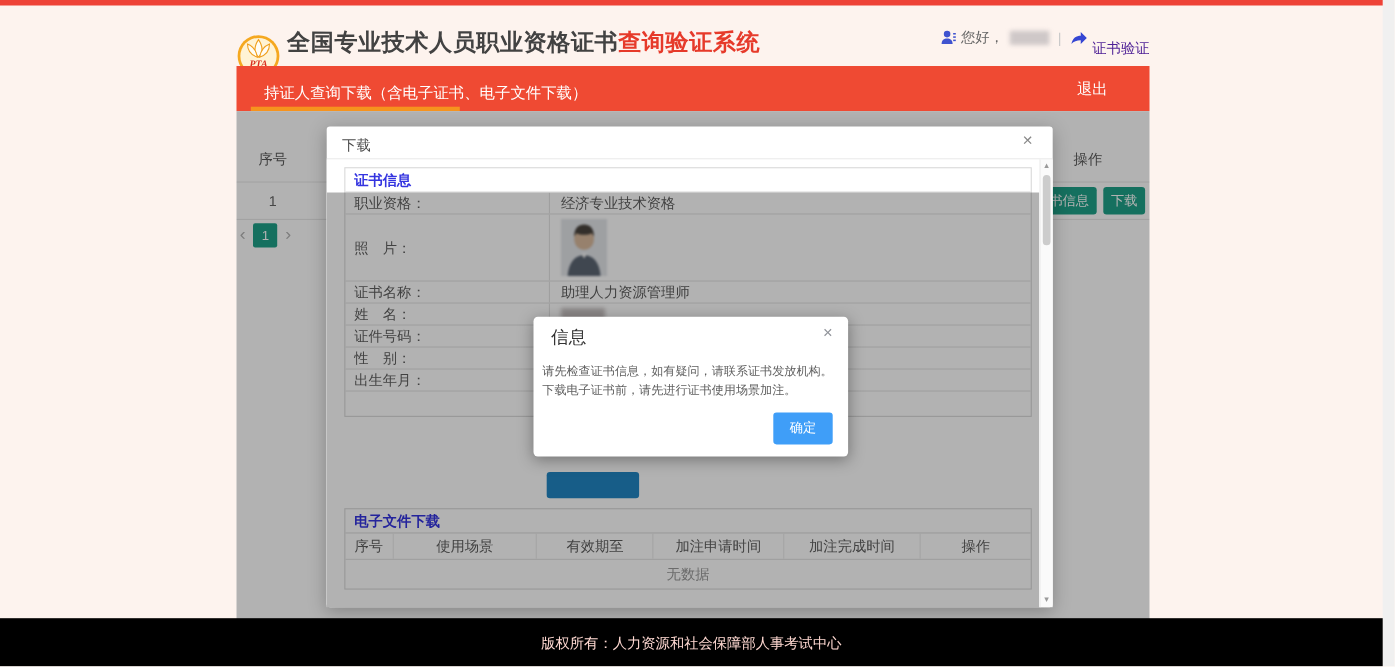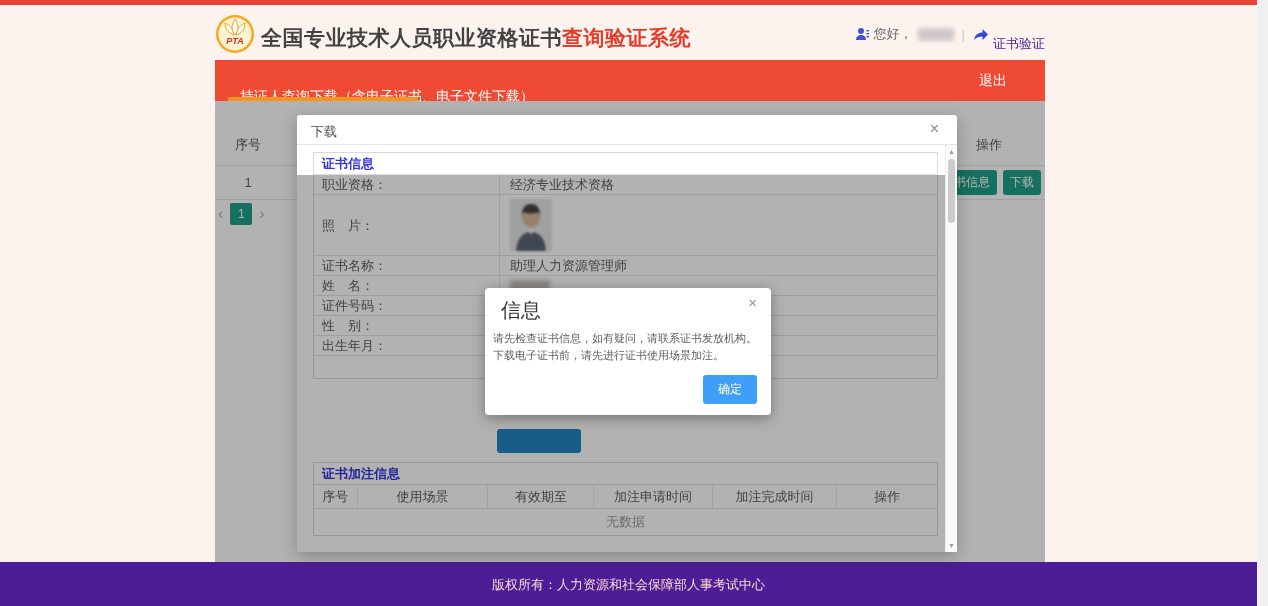"PTA" .logo { font-family: none -> Liberation Serif, serif; top: 2px -> 19px }
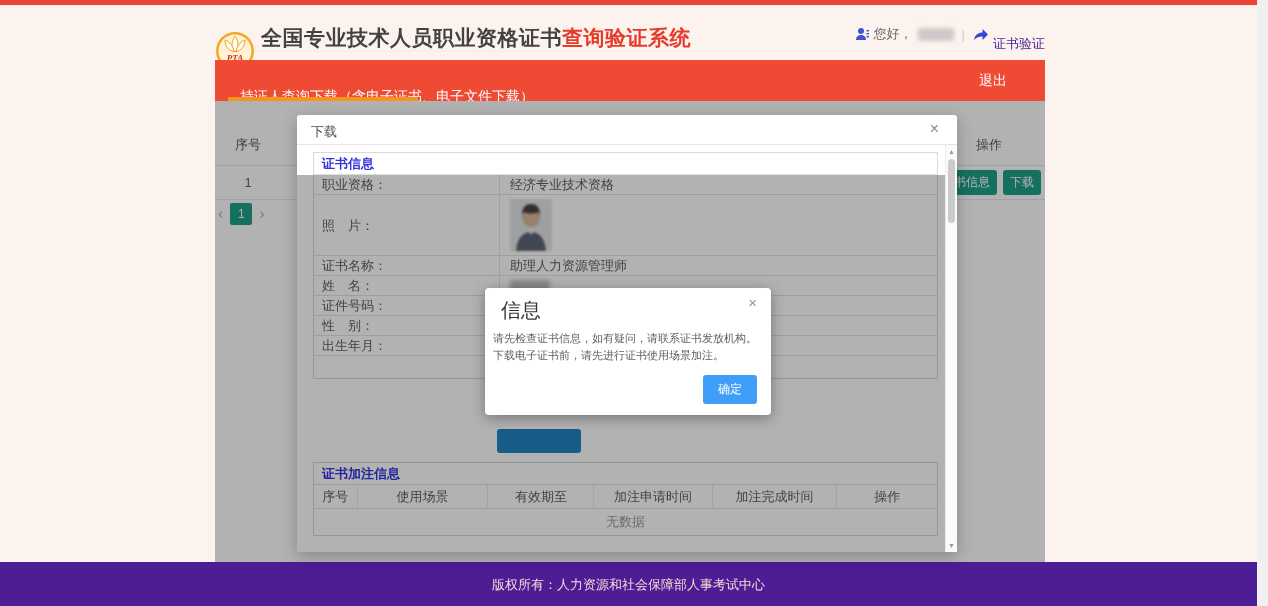"持证人查询下载（含电子证书、电子文件下载）" .nav-tab { padding: 16px 12px -> 4px 12px }
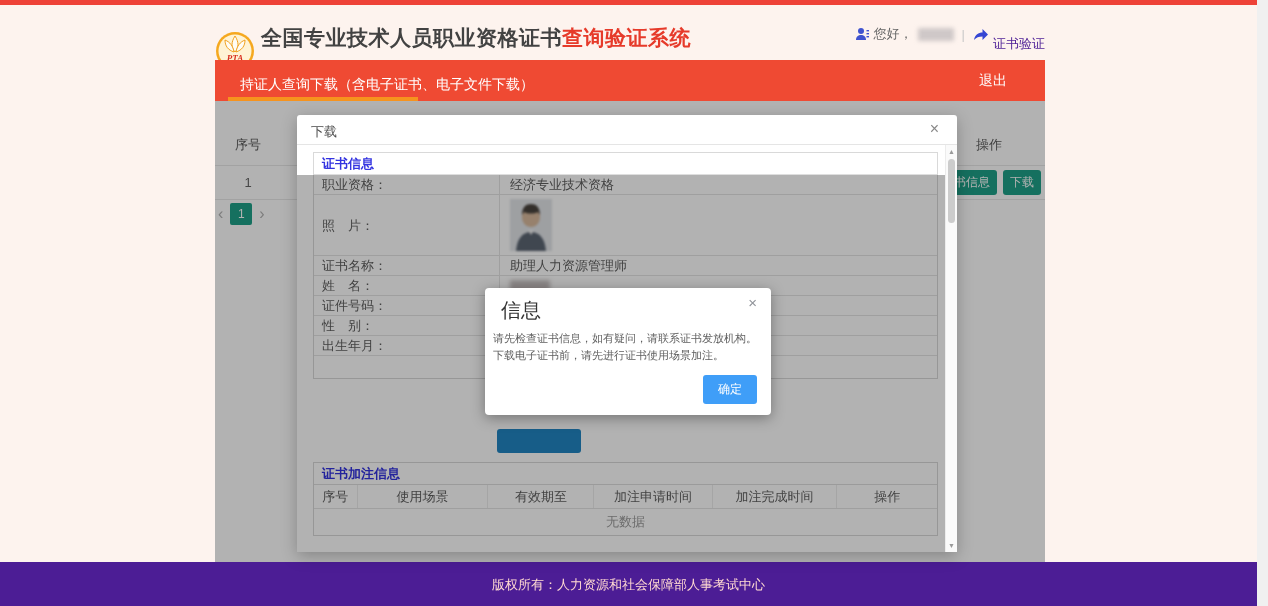"信息" .msg-title { font-size: 20px -> 16px }
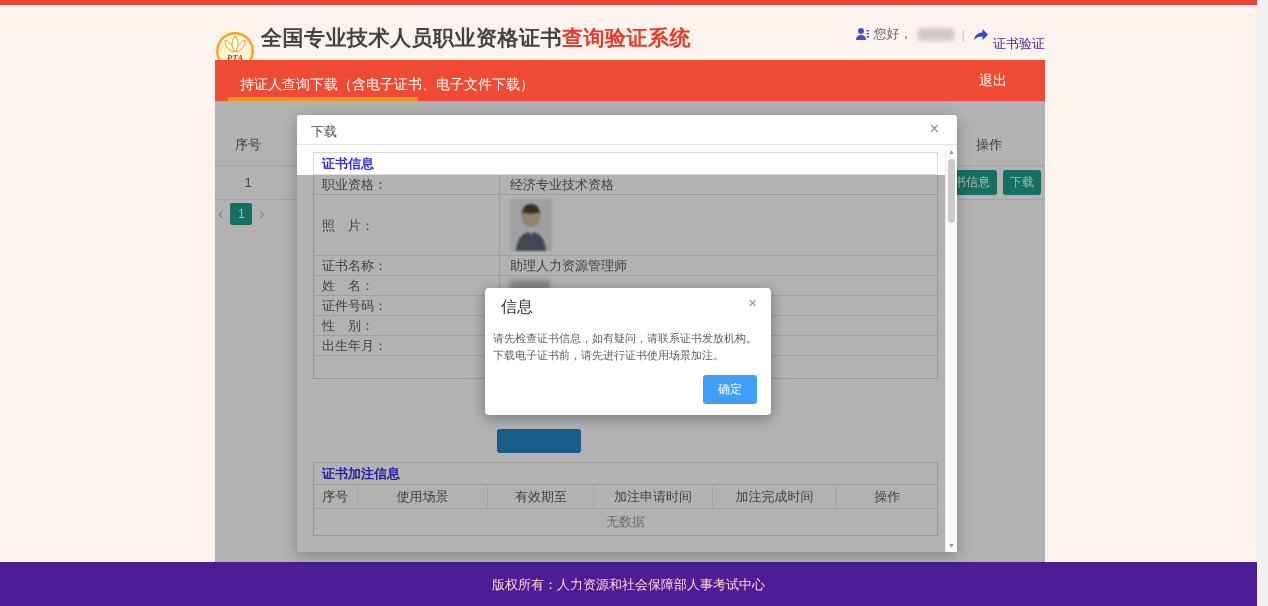"证书加注信息" div.msec-title { text: 证书加注信息 -> 电子文件下载 }
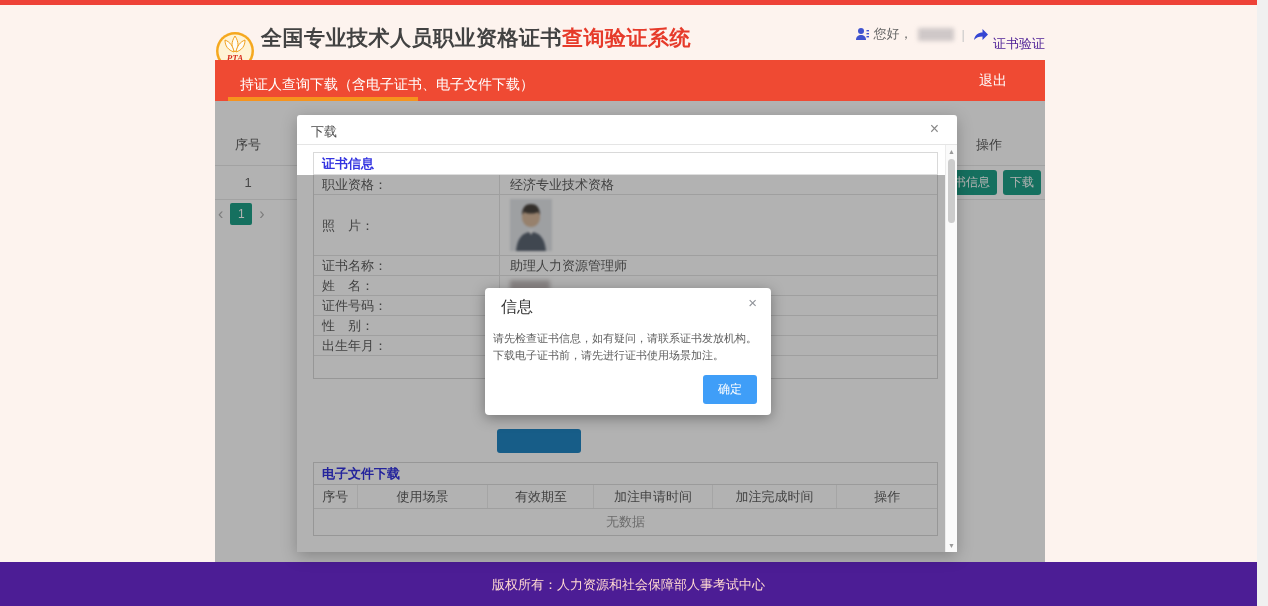"版权所有：人力资源和社会保障部人事考试中心" .site-footer { background: #4c1d95 -> #000000 }
